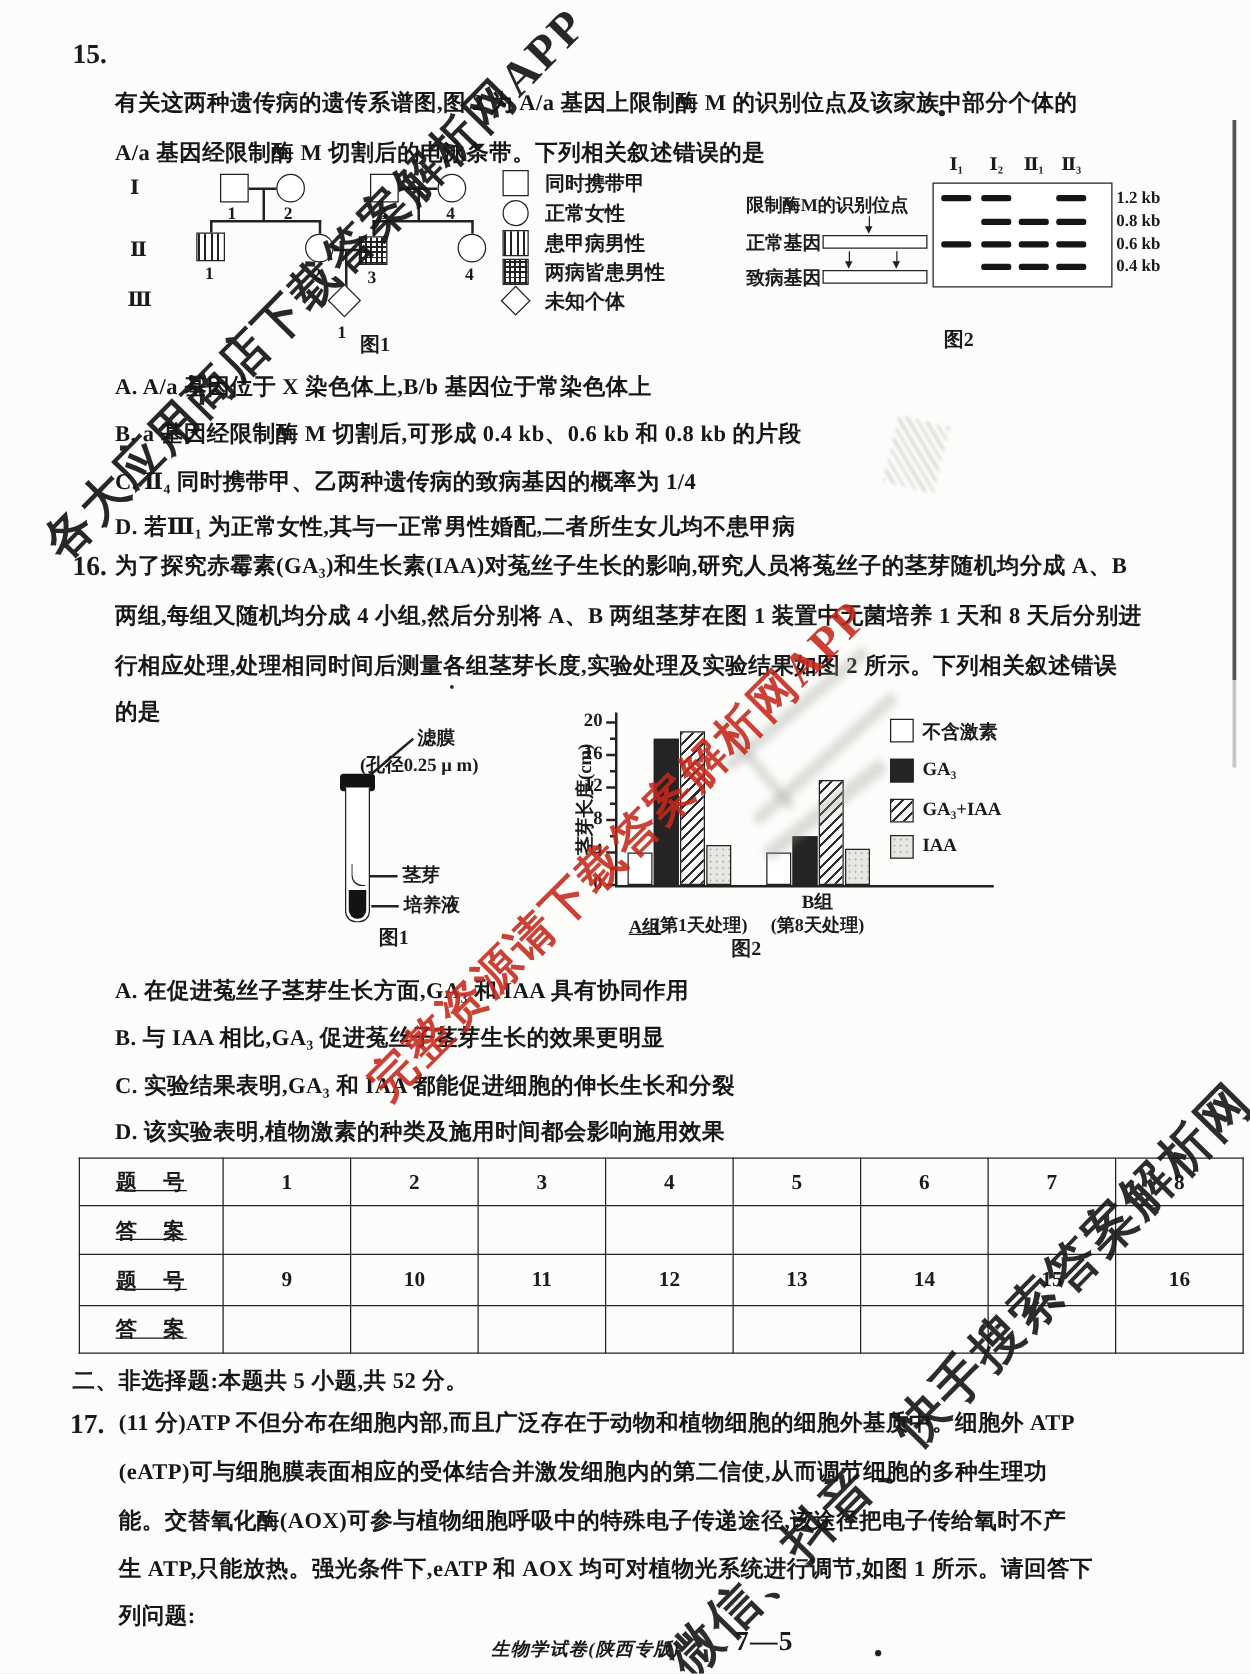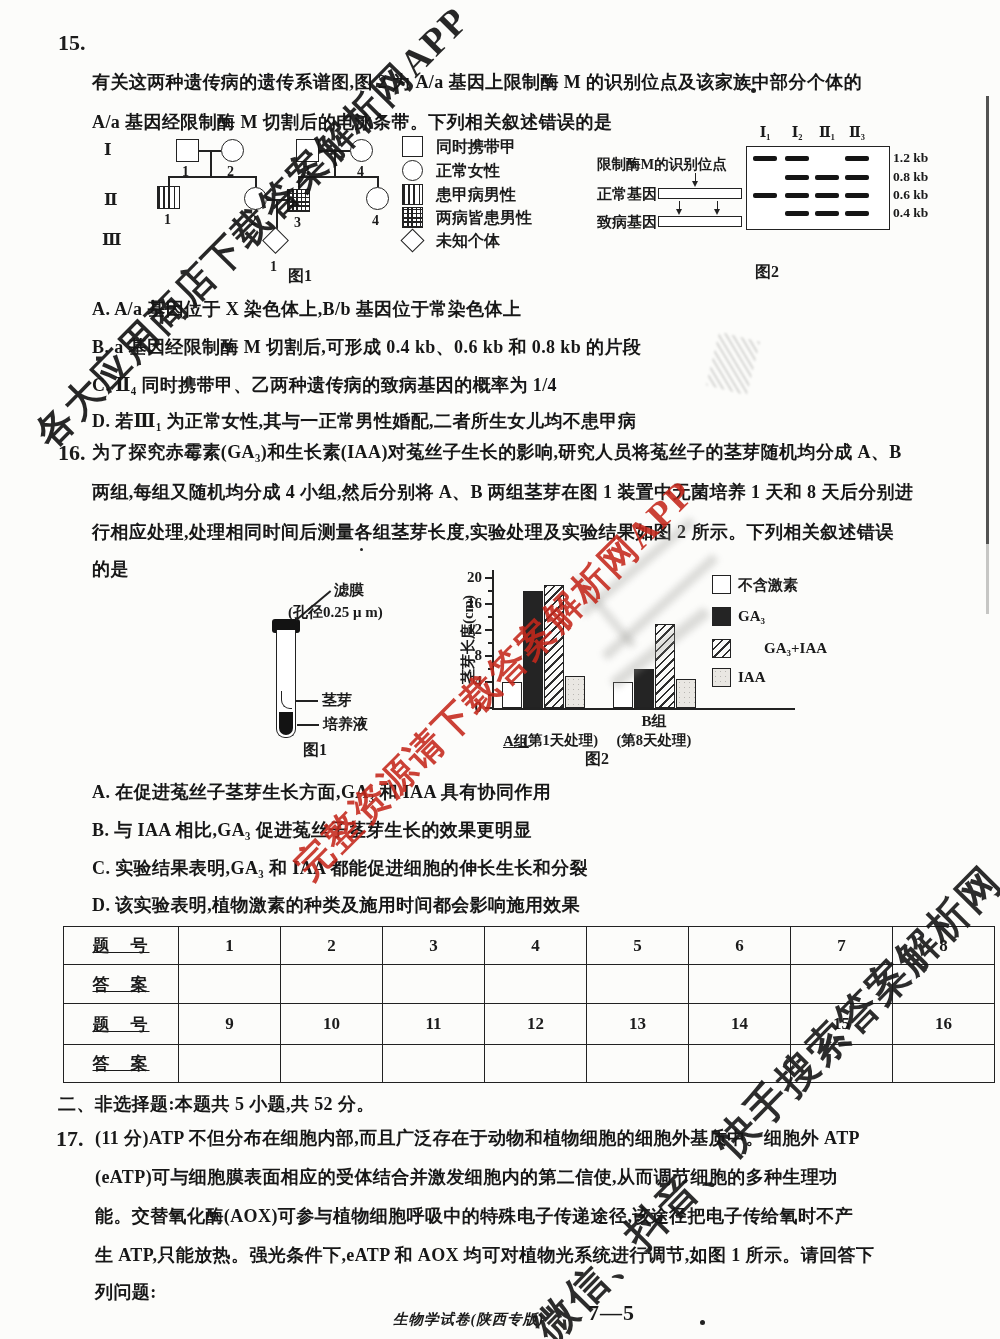"GA₃+IAA" div.abs { margin-left: 26px -> none }
